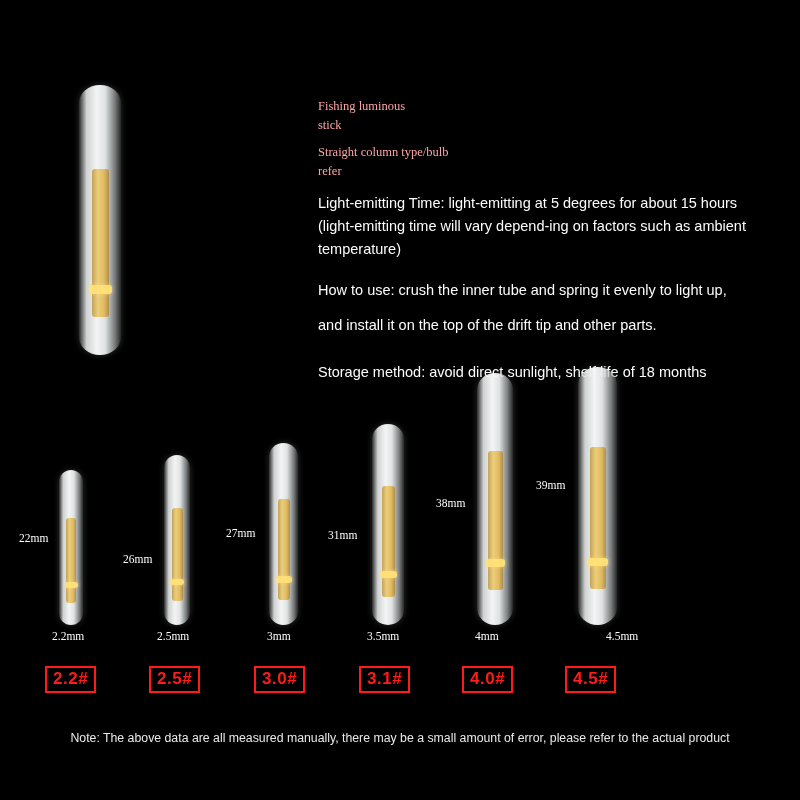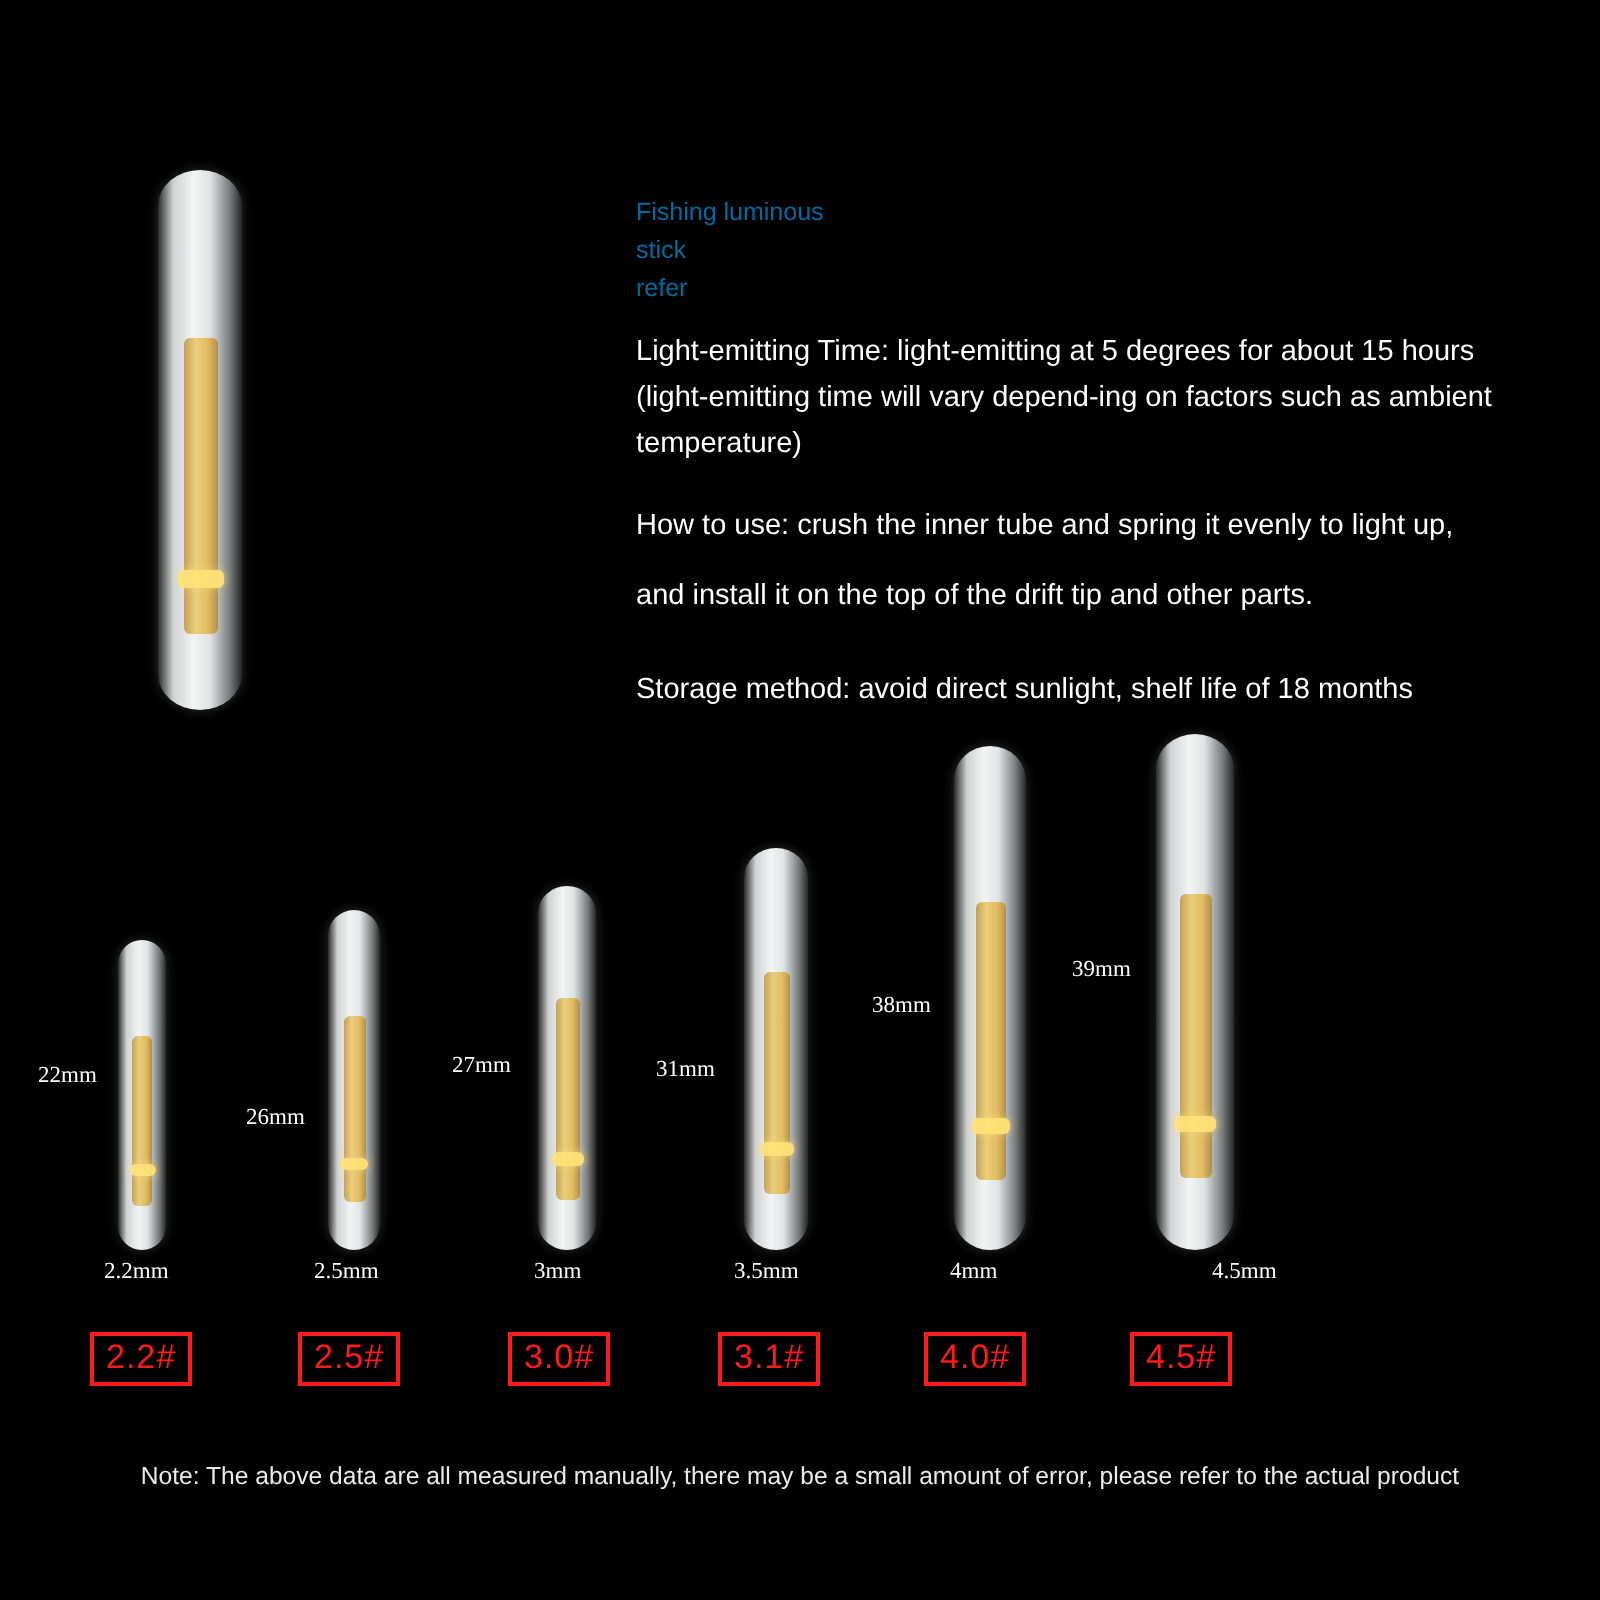"Fishing luminous" .t-small { color: #0369a1 -> #fca5a5; font-family: Liberation Sans, sans-serif -> Liberation Serif, serif }
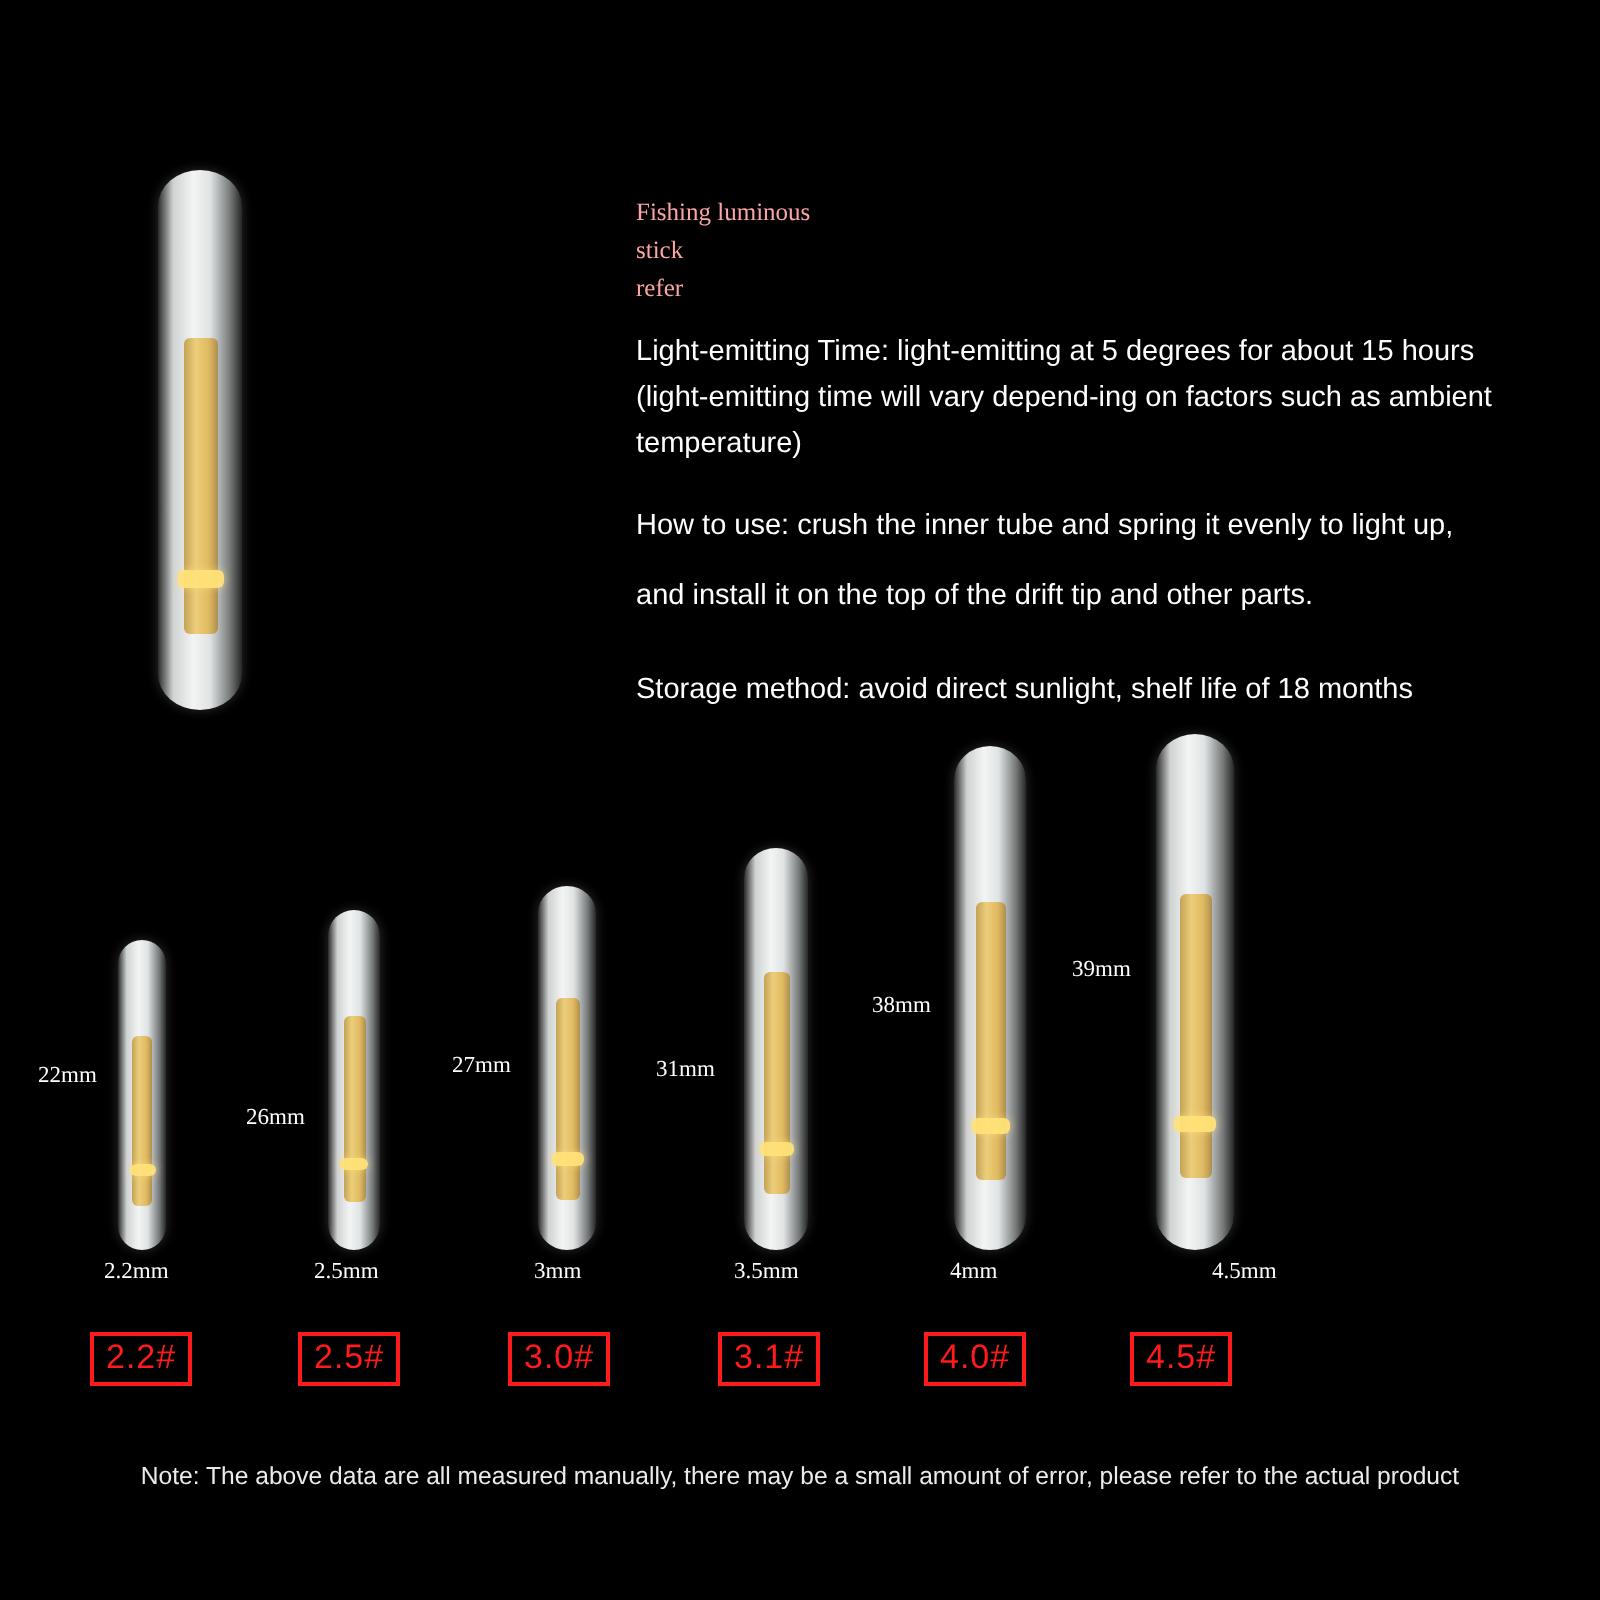"Straight column type/bulb" p.t-small { html: none -> <p>Straight column type/bulb</p> }
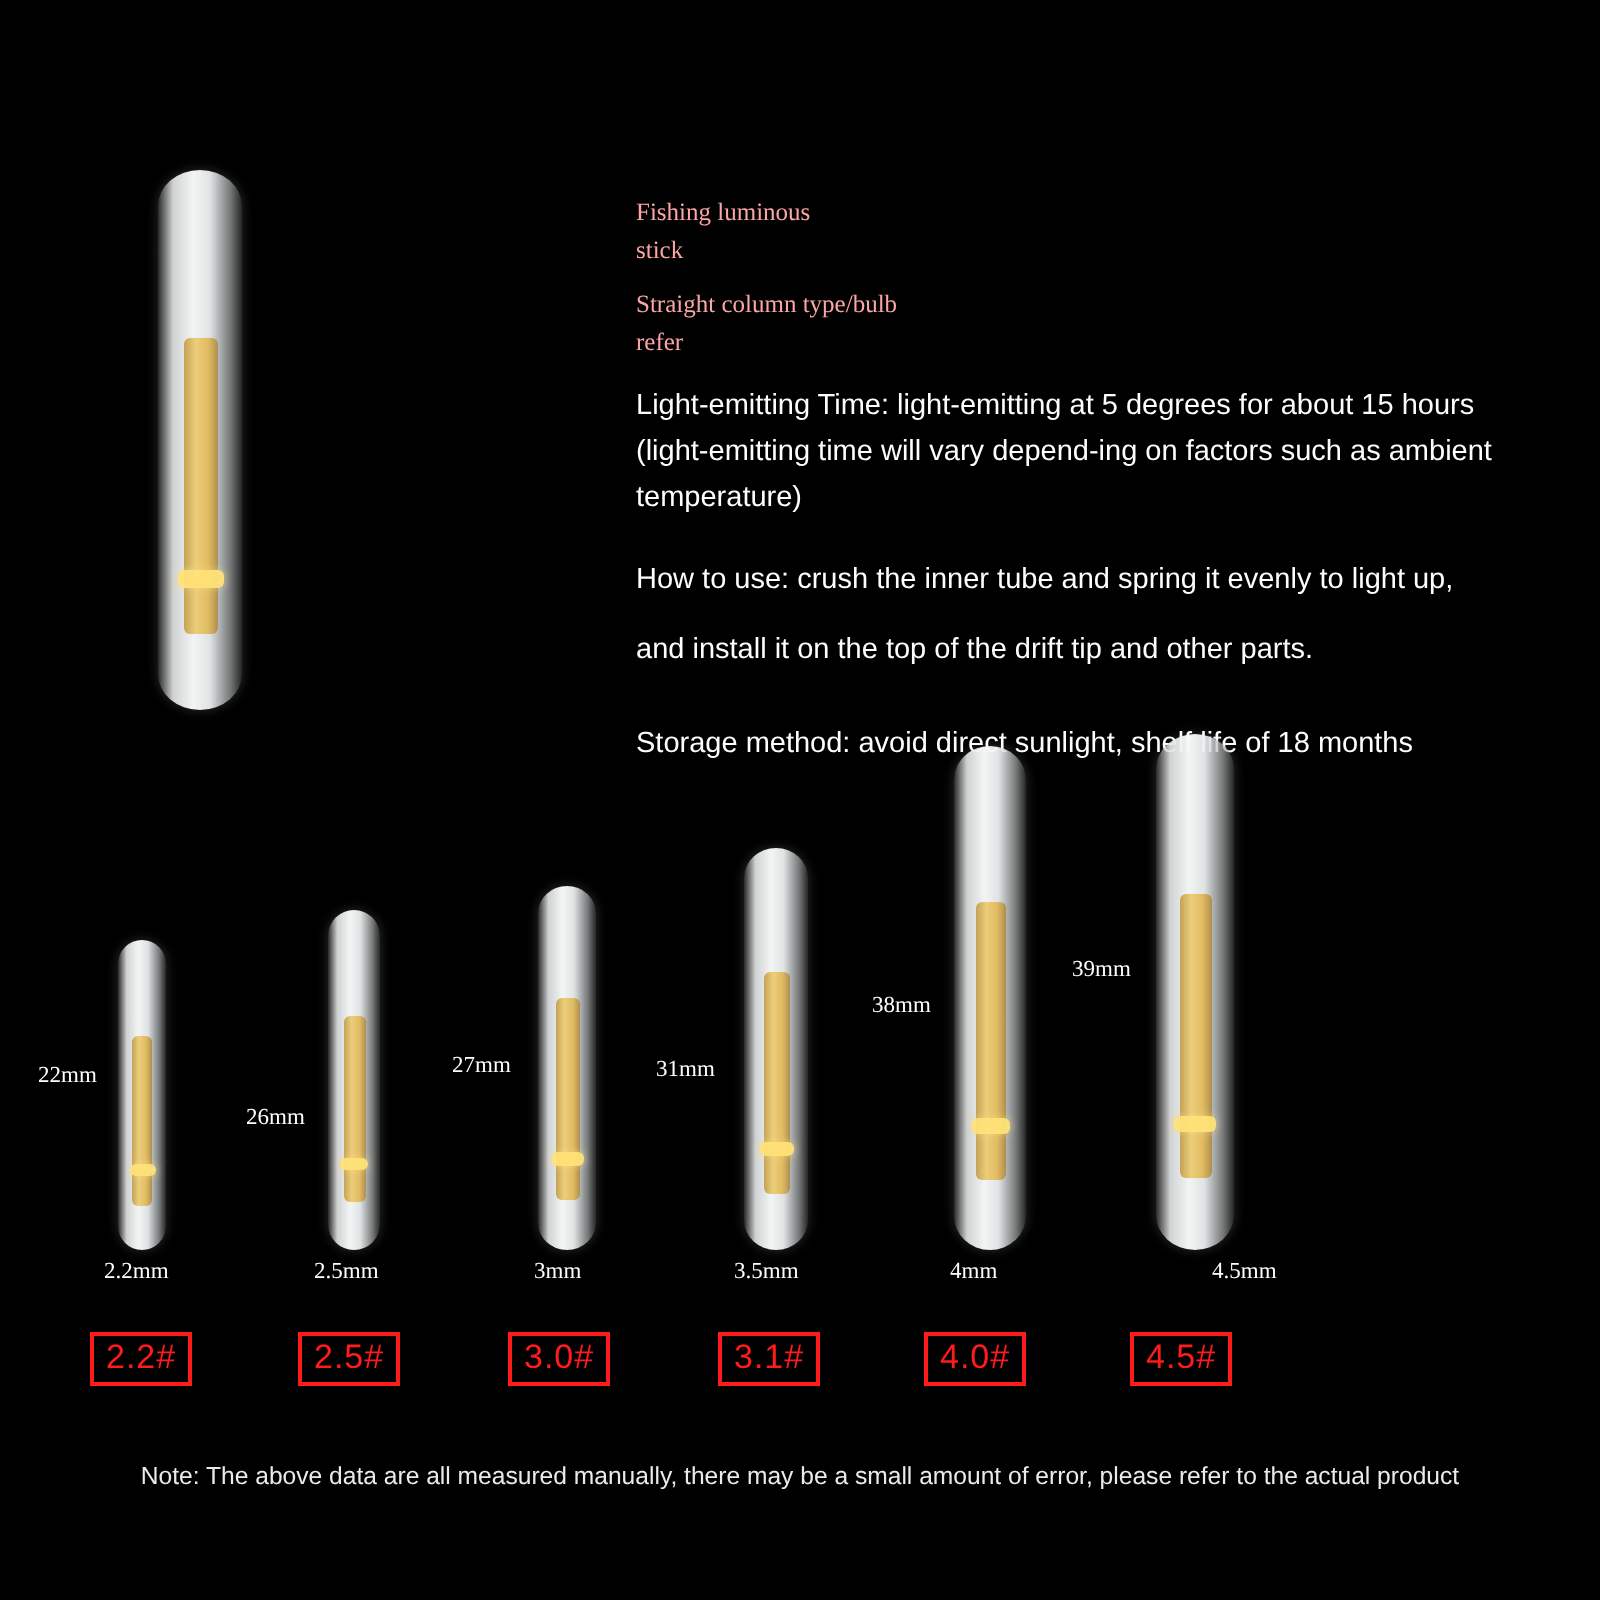"2.2#" .model-box { font-weight: normal -> bold }
